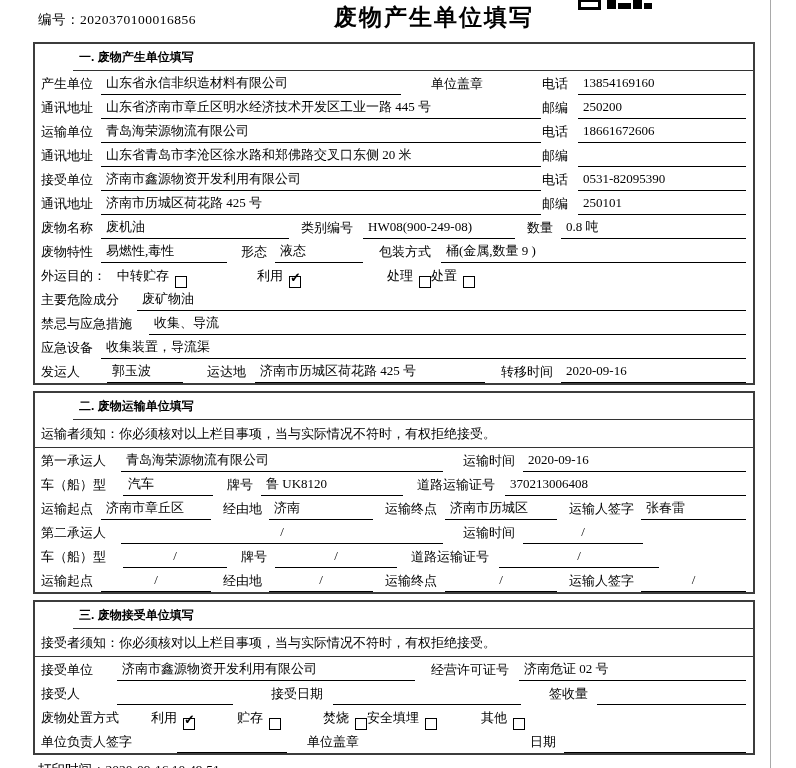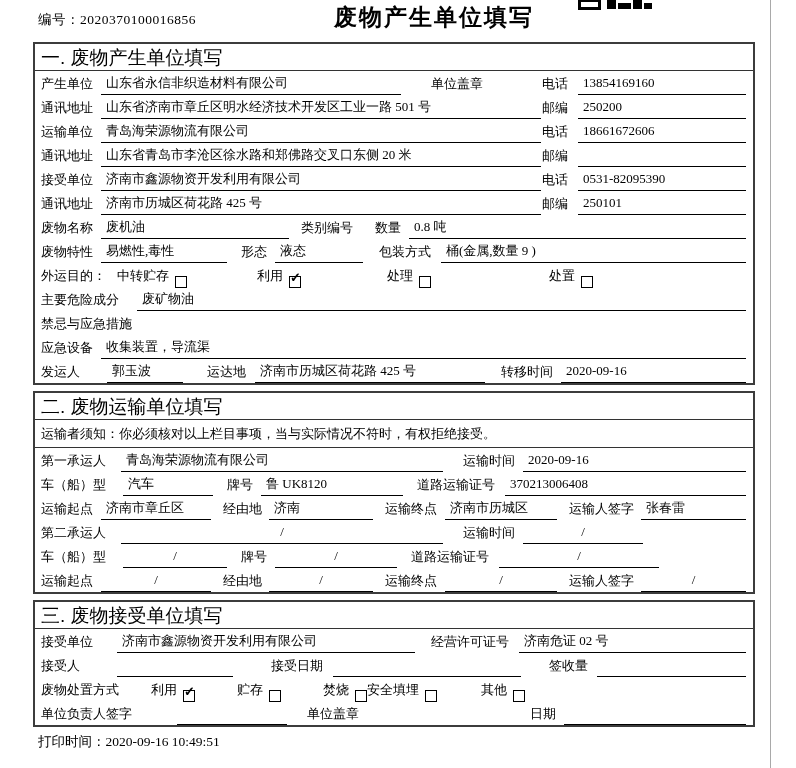"一. 废物产生单位填写" .sec-title { font-size: 19px -> 12px; font-weight: normal -> bold; margin-left: none -> 38px }
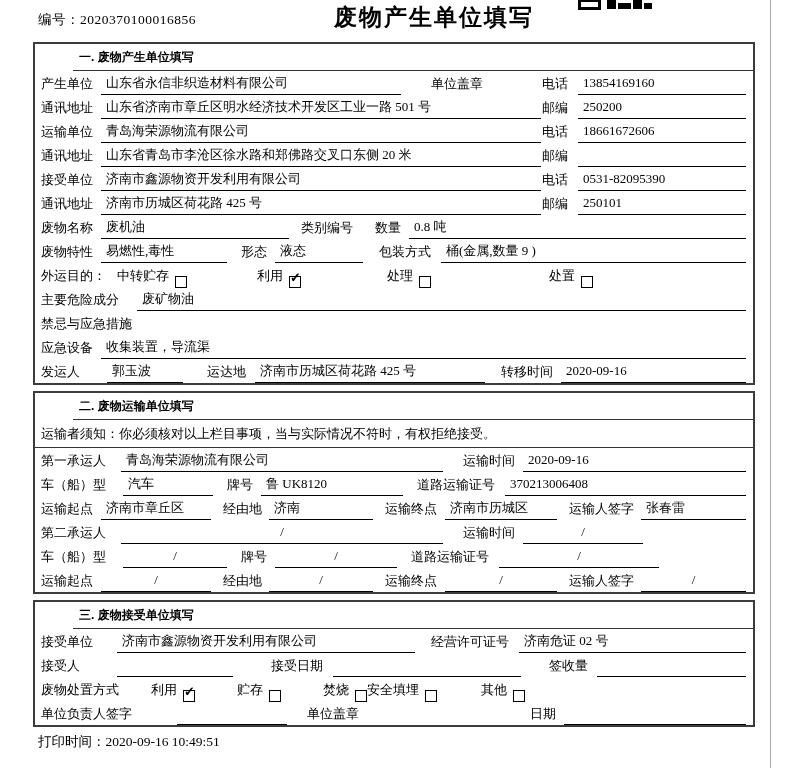"山东省济南市章丘区明水经济技术开发区工业一路 501 号" span.u { text: 501 -> 445 }
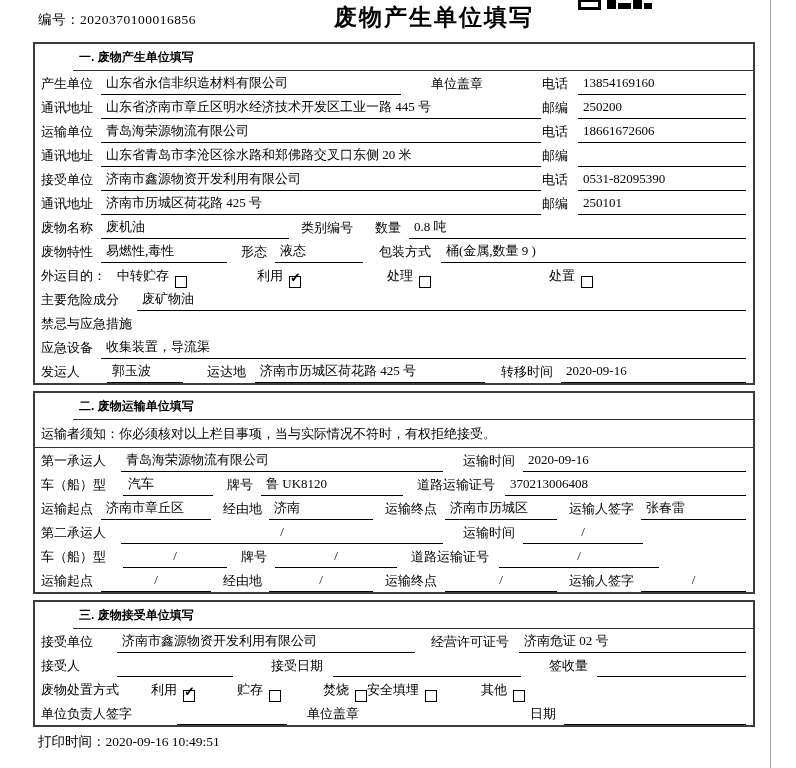"HW08(900-249-08)" span.u { html: none -> <span>HW08(900-249-08)</span> }
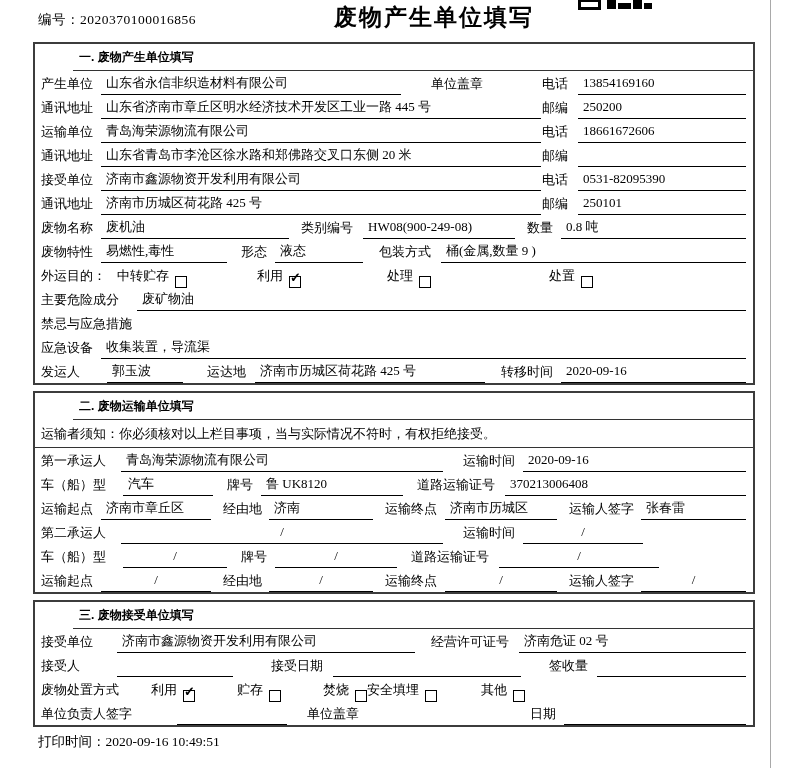"处置" span.opt { margin-left: 118px -> none }
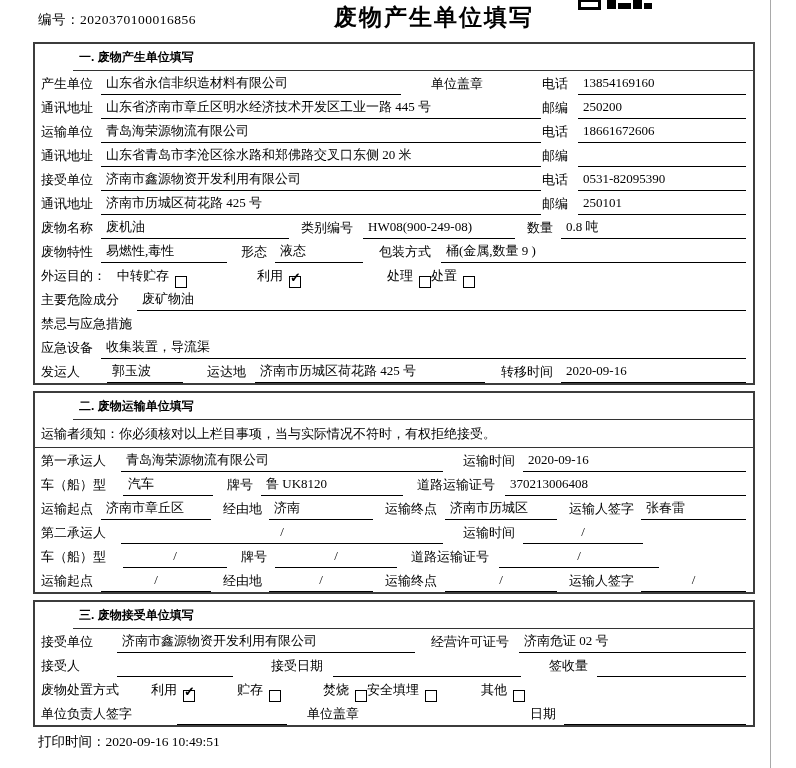"收集、导流" span.u { html: none -> <span>收集、导流</span> }
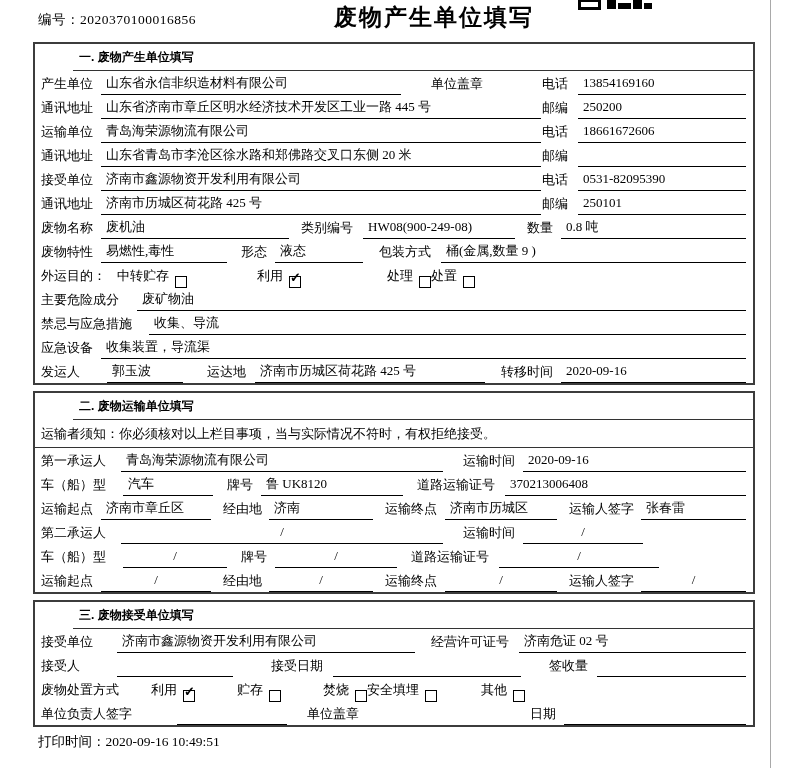"接受者须知：你必须核对以上栏目事项，当与实际情况不符时，有权拒绝接受。" div.notice { html: none -> <div>接受者须知：你必须核对以上栏目事项，当与实际情况不符时，有权拒绝接受。</div> }
